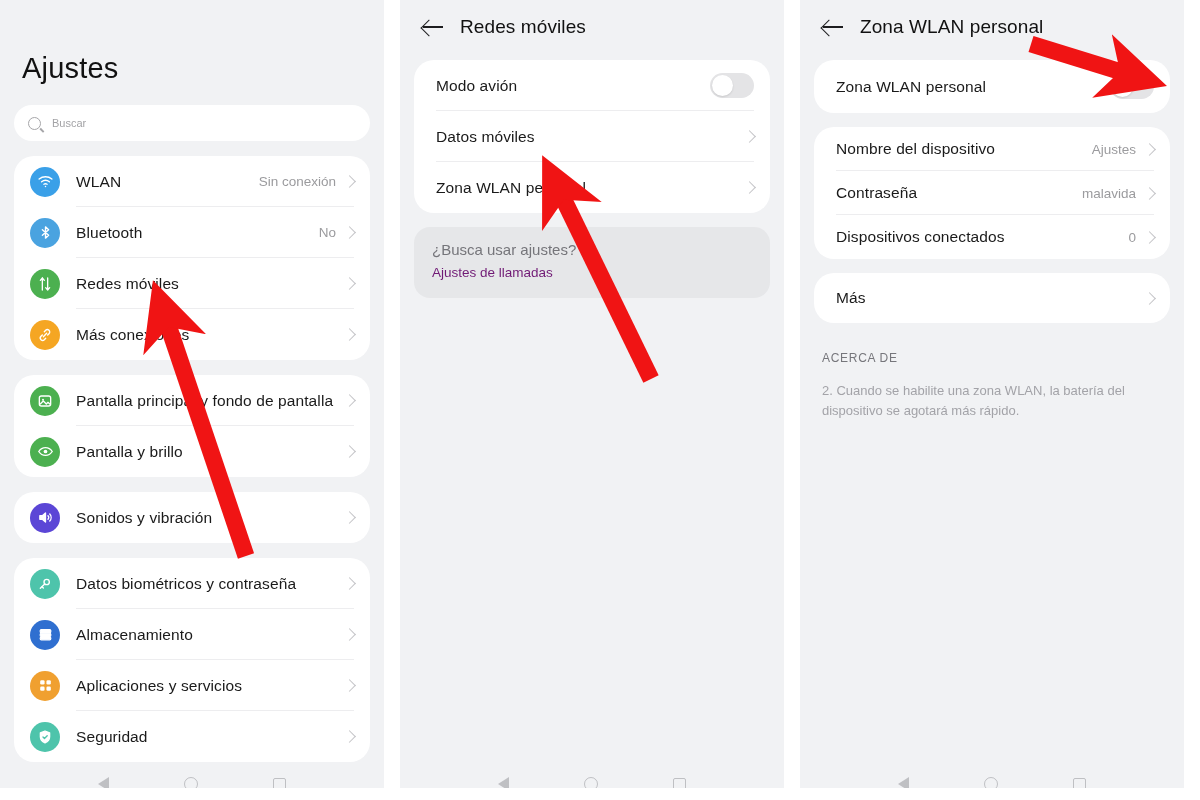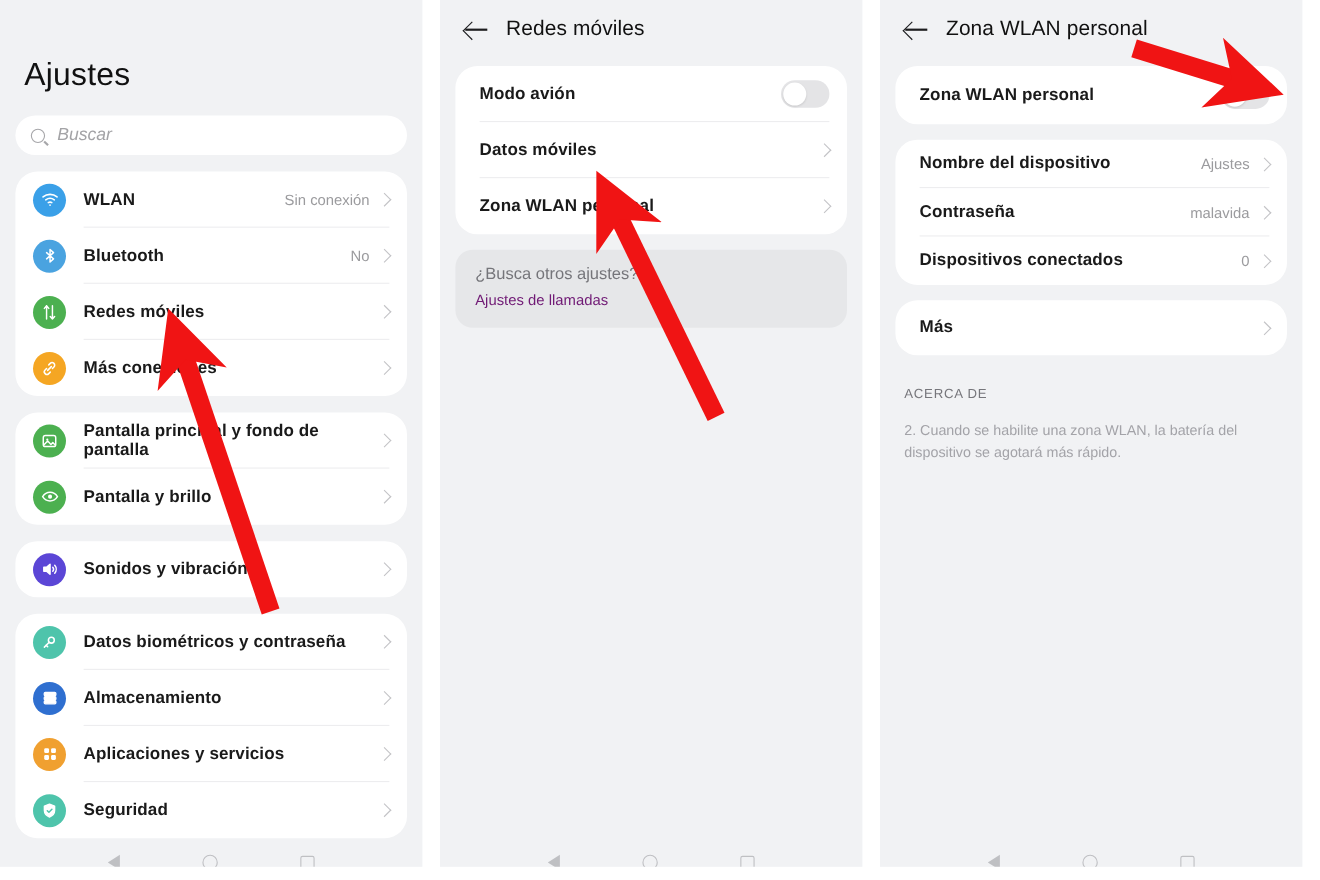"Modo avión" .row-label { font-weight: bold -> none }
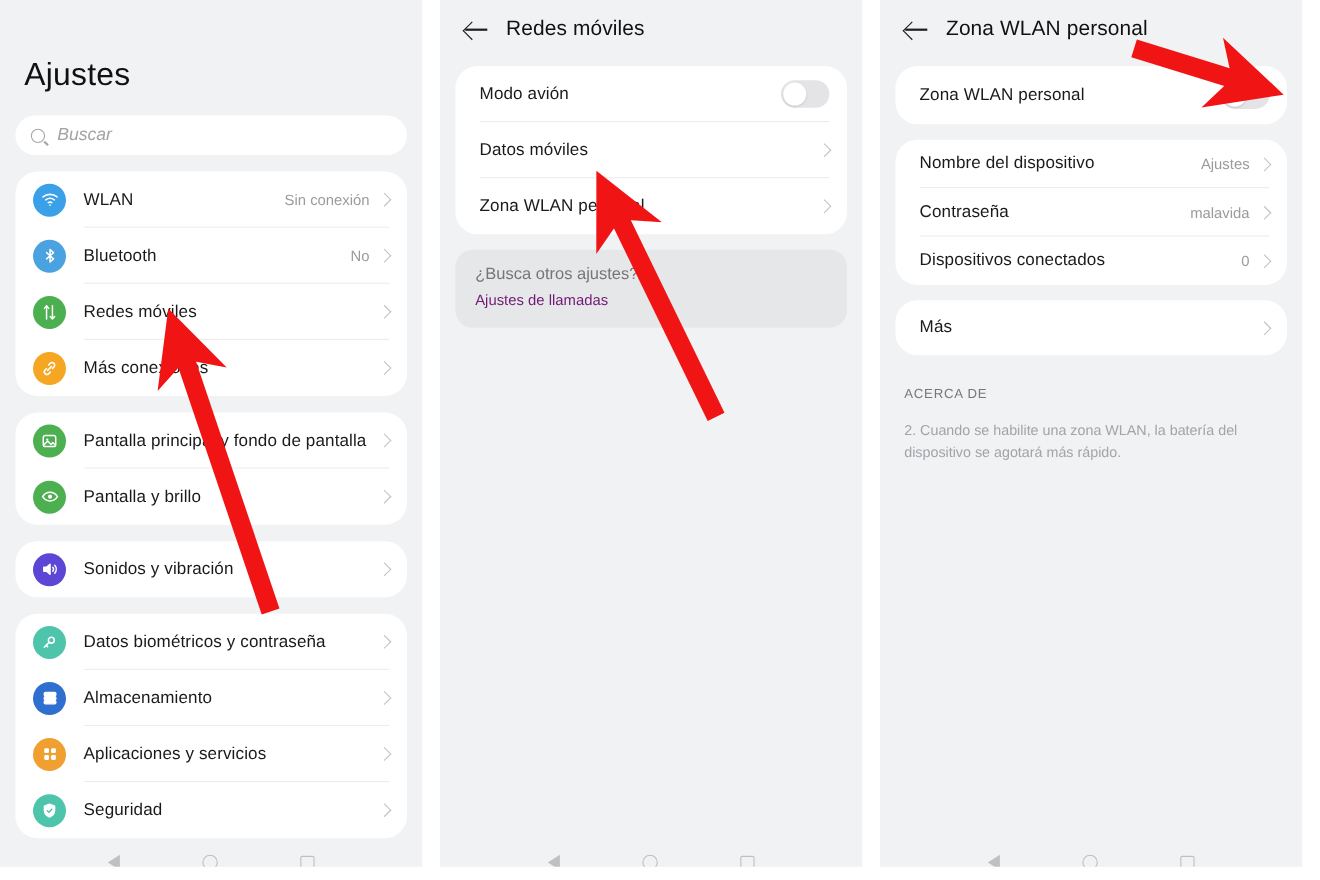"Buscar" .search-ph { font-size: 16px -> 11px; font-style: italic -> none }
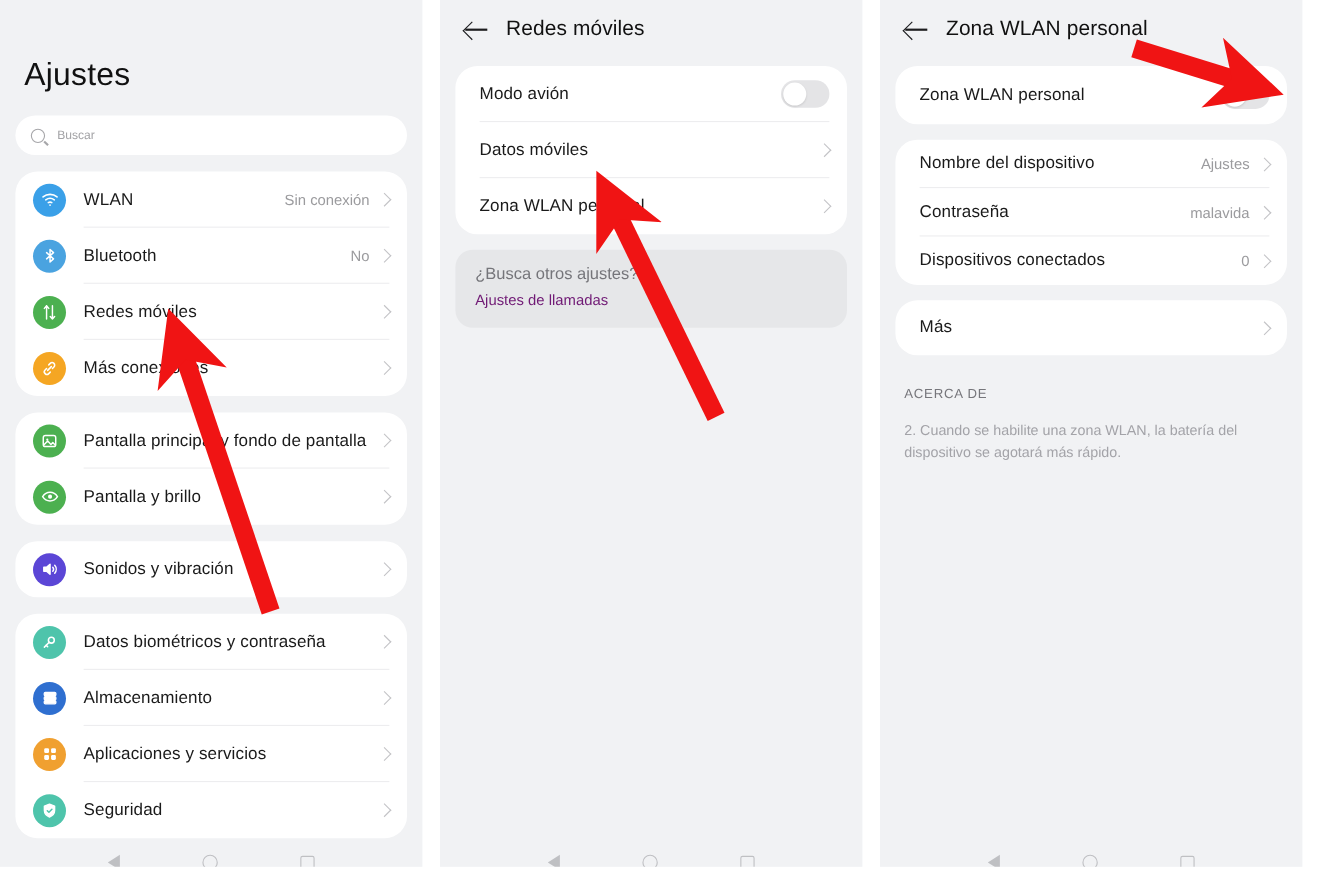"¿Busca otros ajustes?" div.hint-q { text: otros -> usar }
